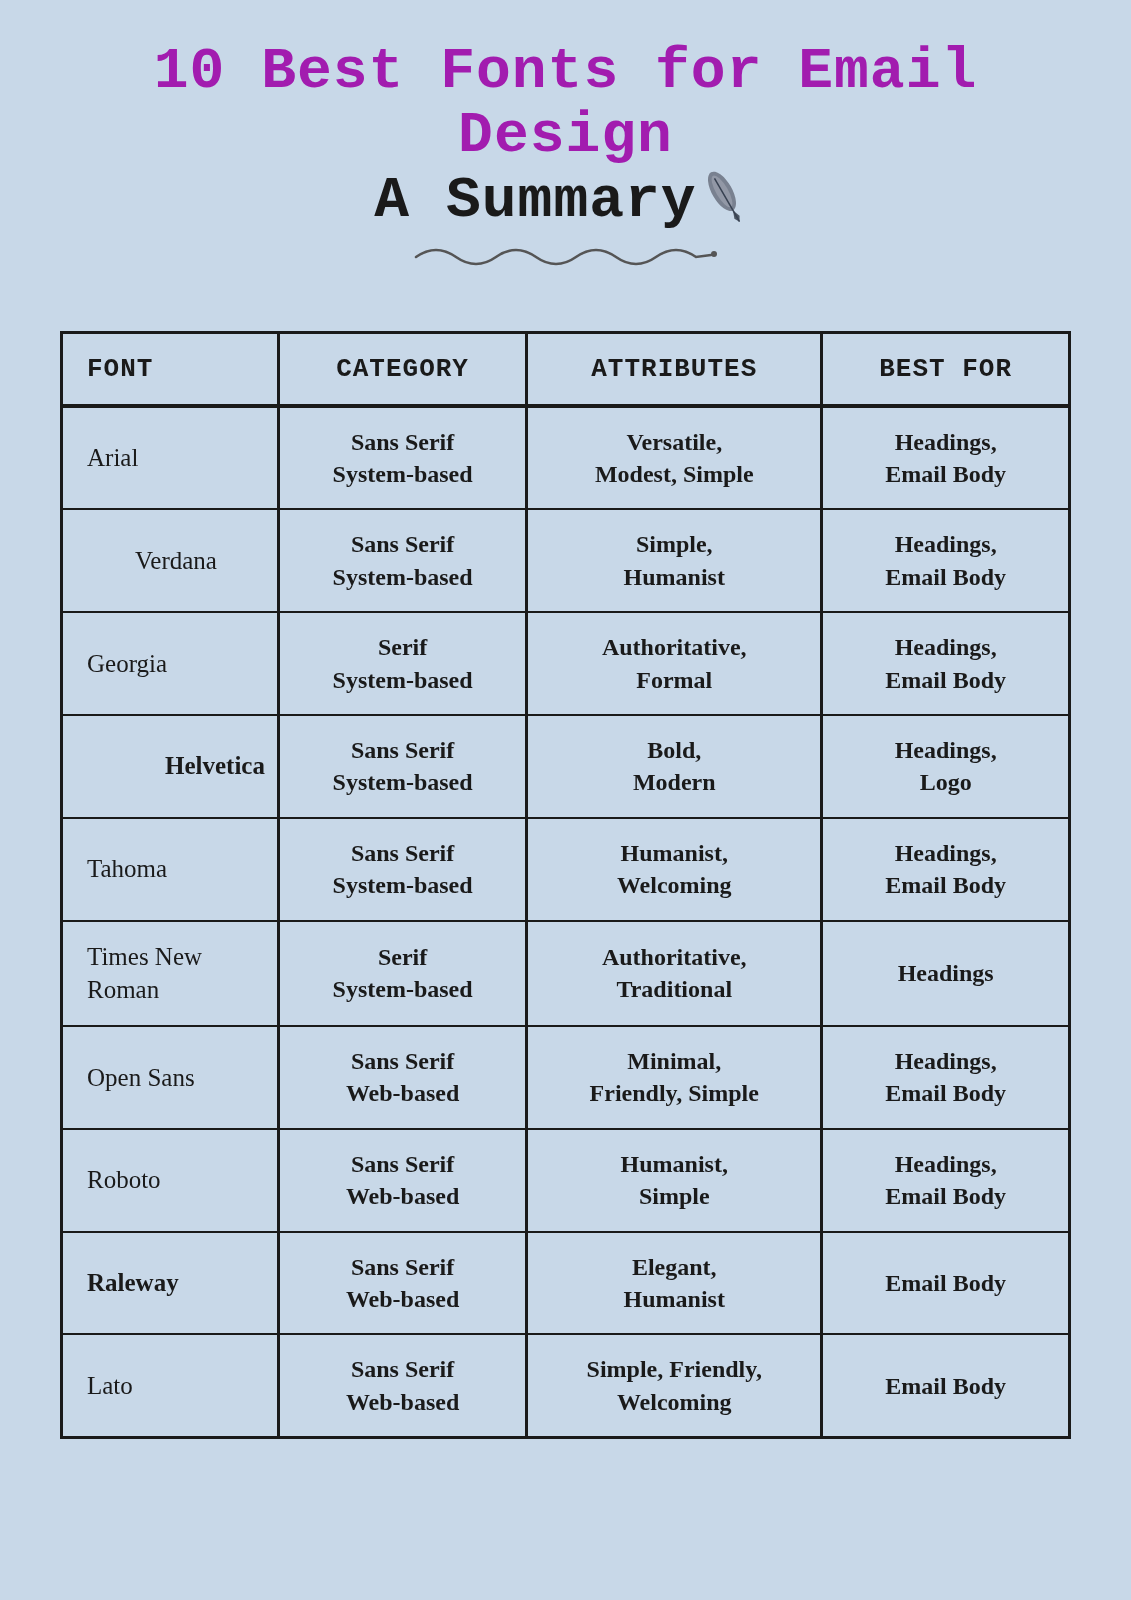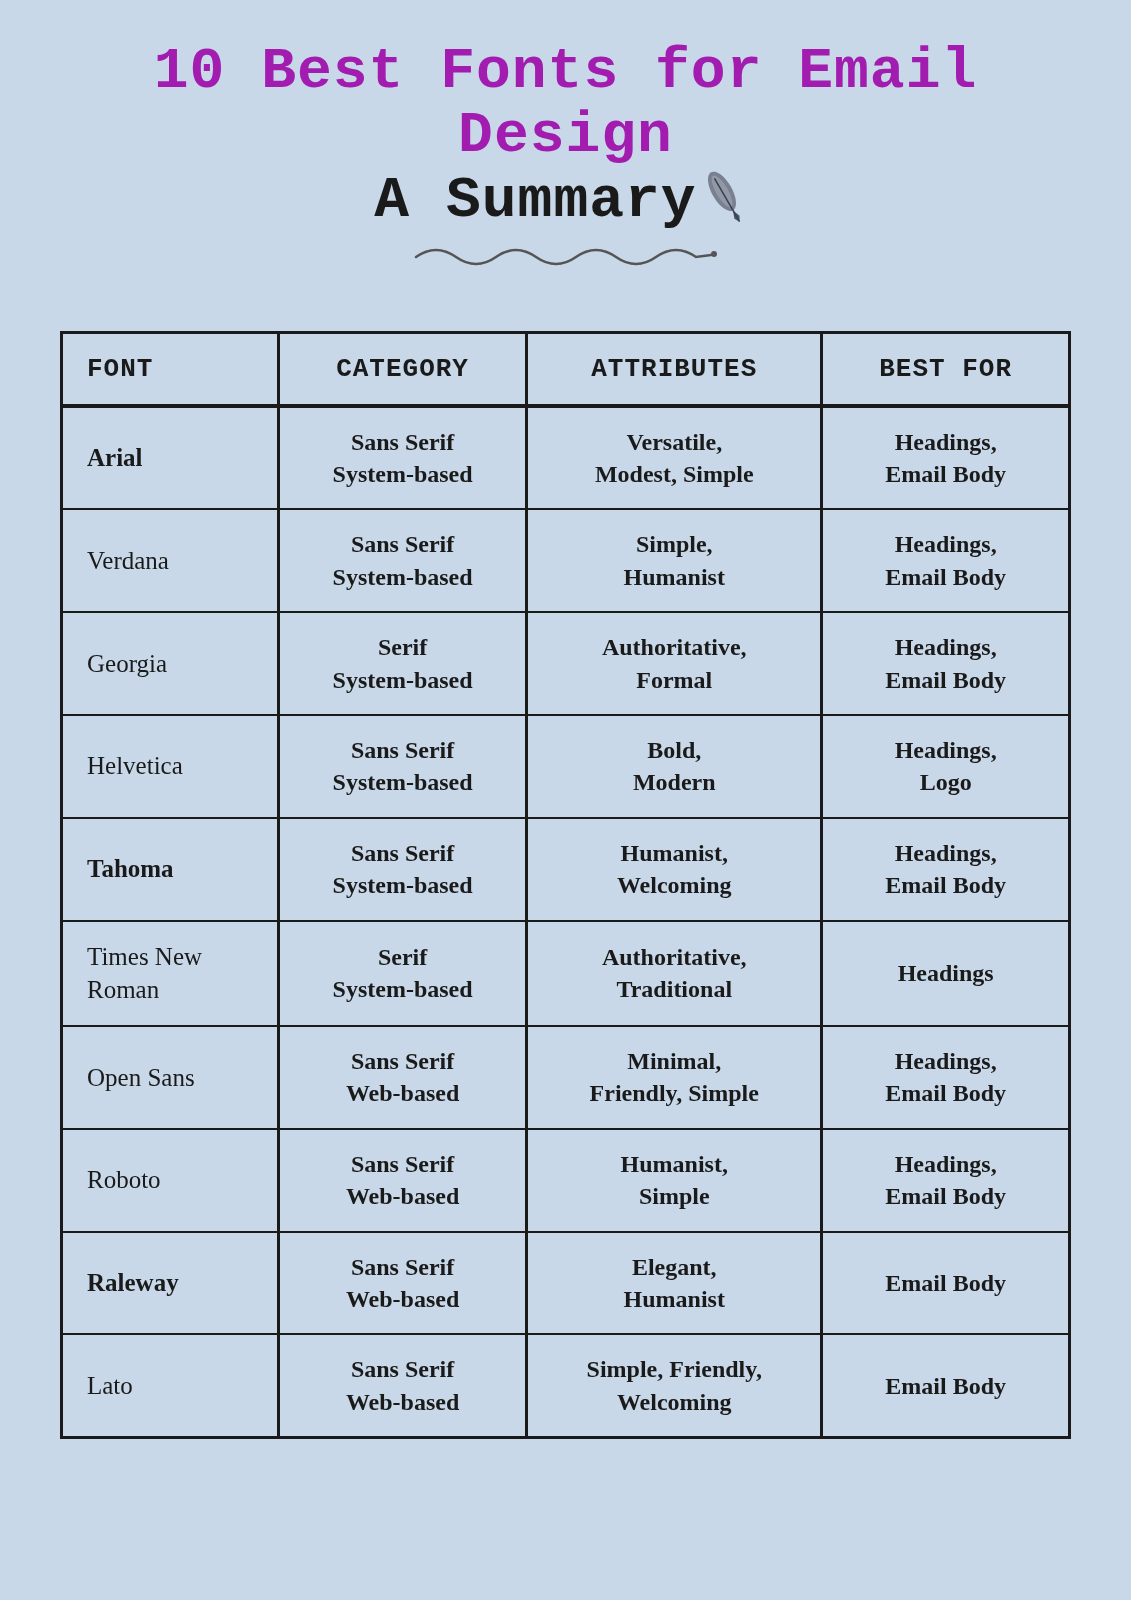"Arial" td.font-name-arial { font-weight: bold -> normal }
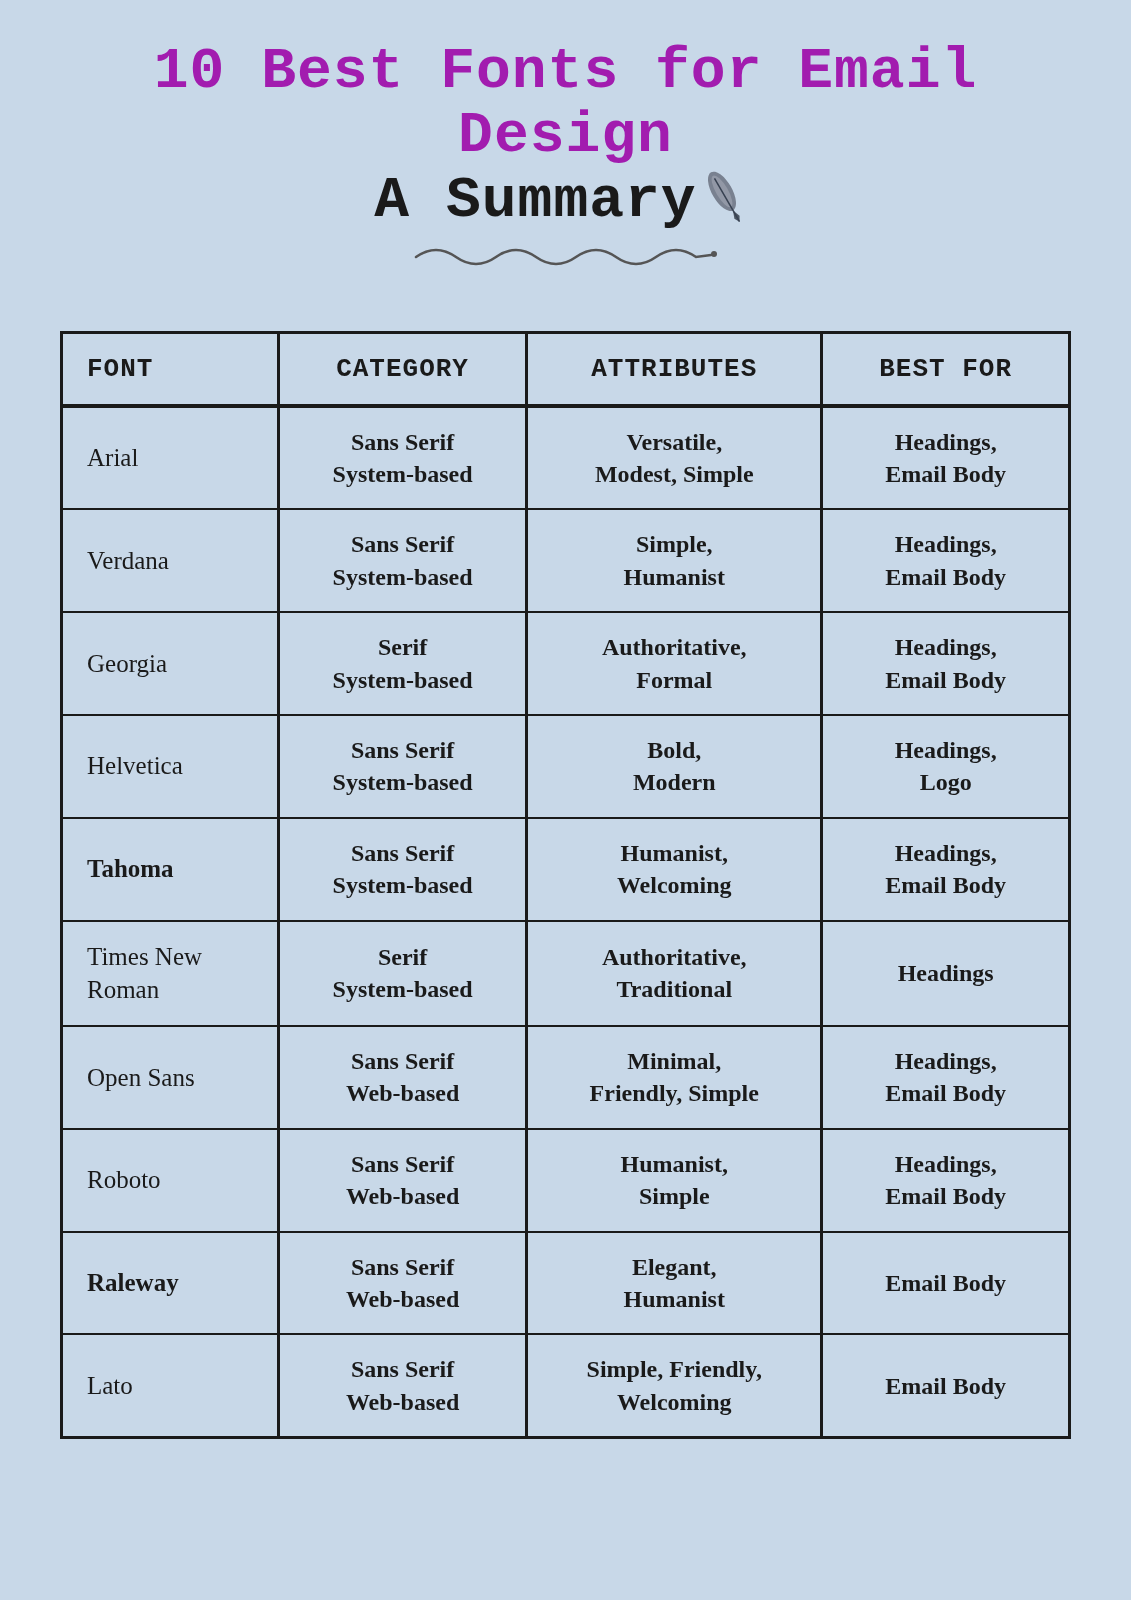"Verdana" td.font-name-verdana { text-align: none -> center }
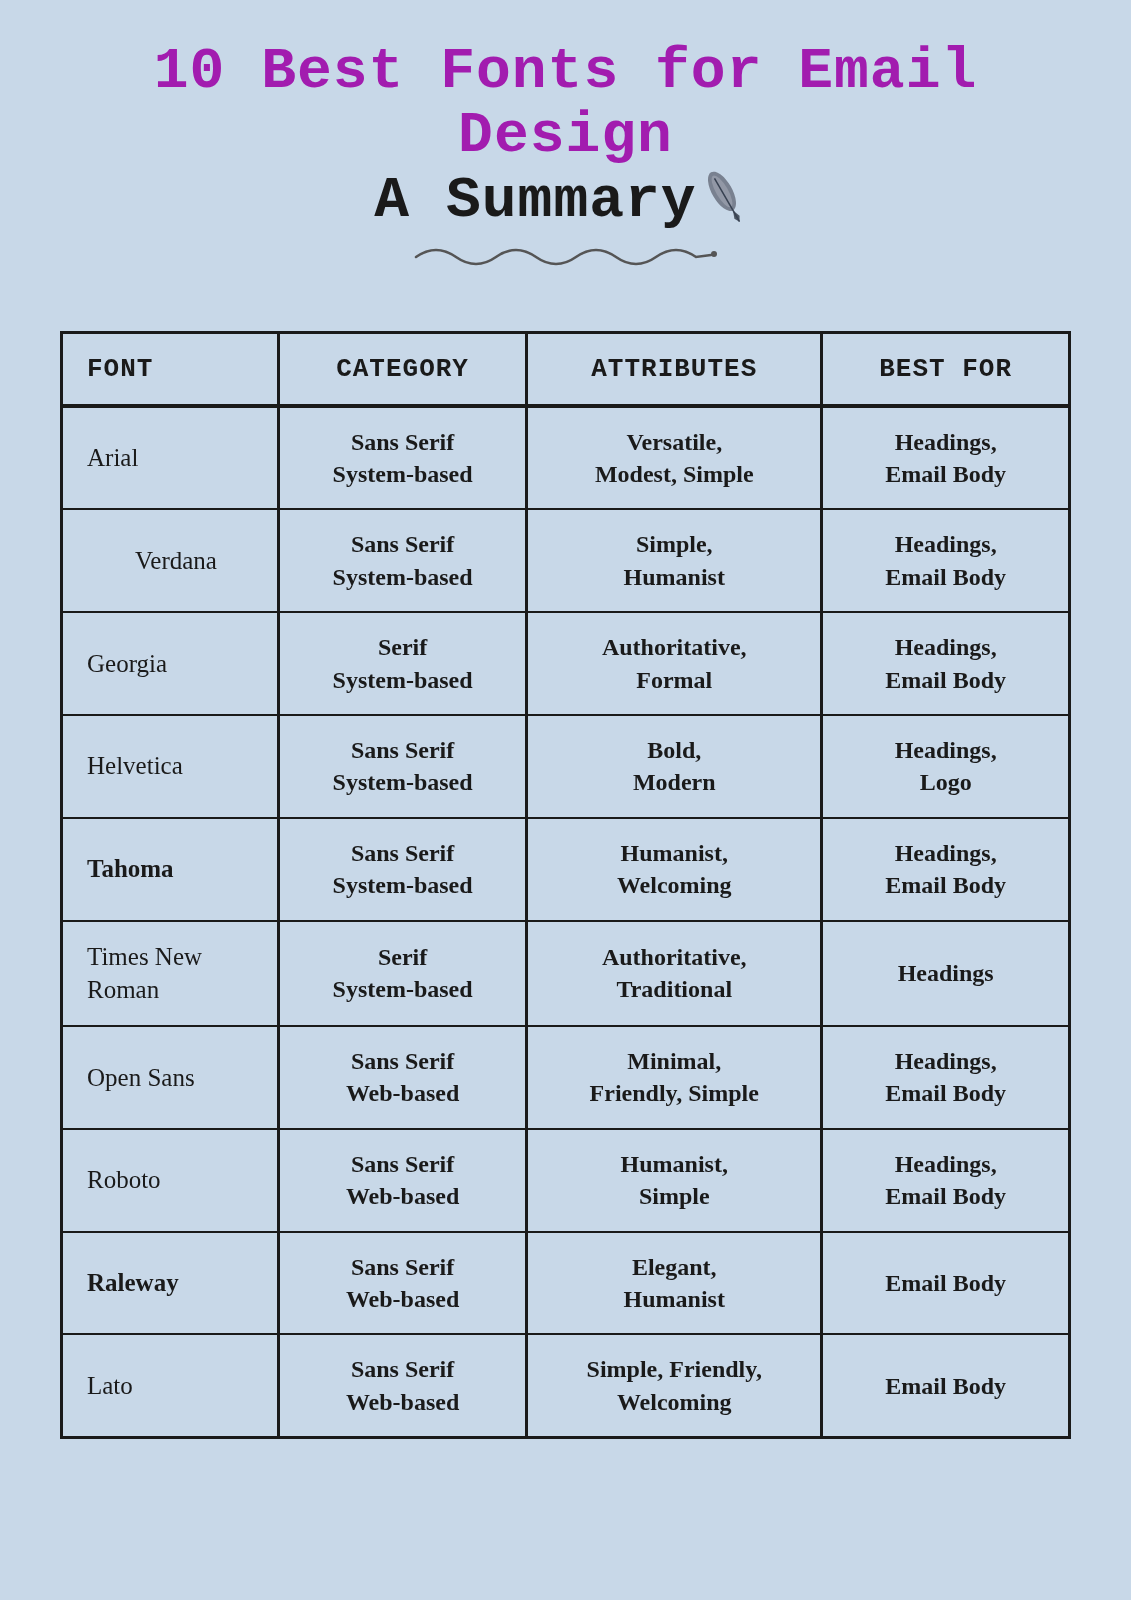"Helvetica" td.font-name-helvetica { font-weight: normal -> bold; text-align: none -> right }
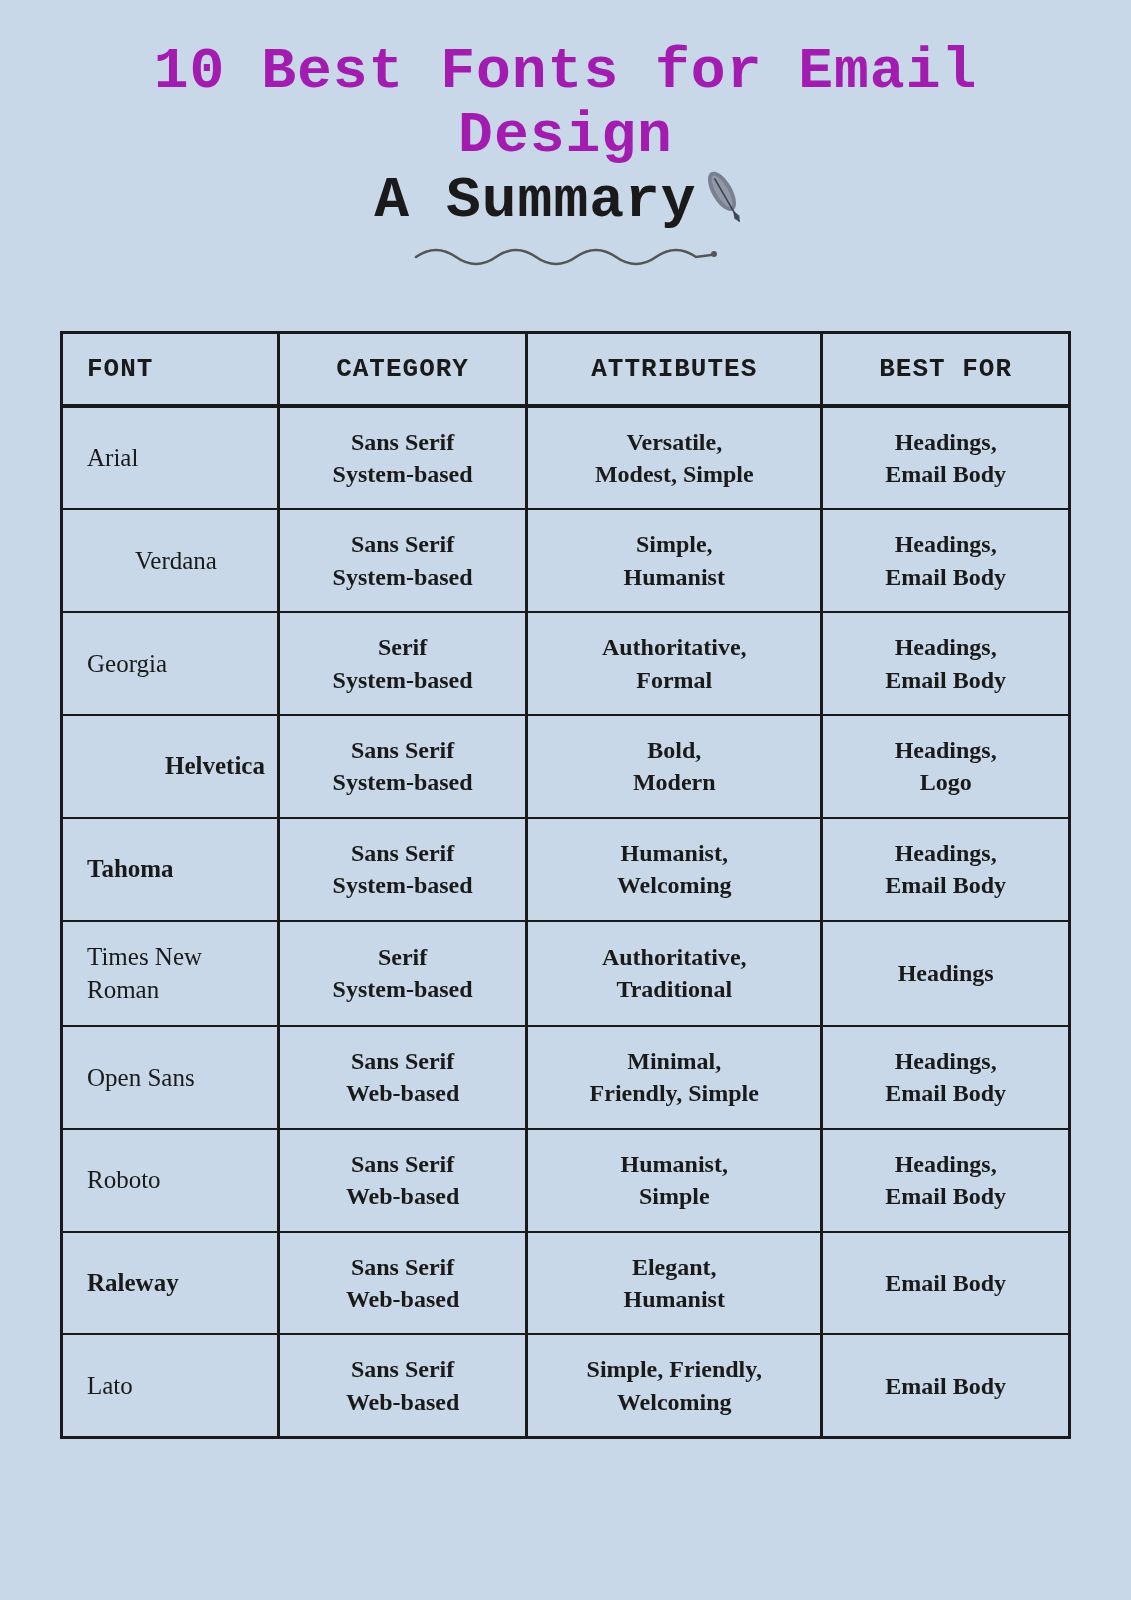"Tahoma" td.font-name-tahoma { font-weight: bold -> normal }
